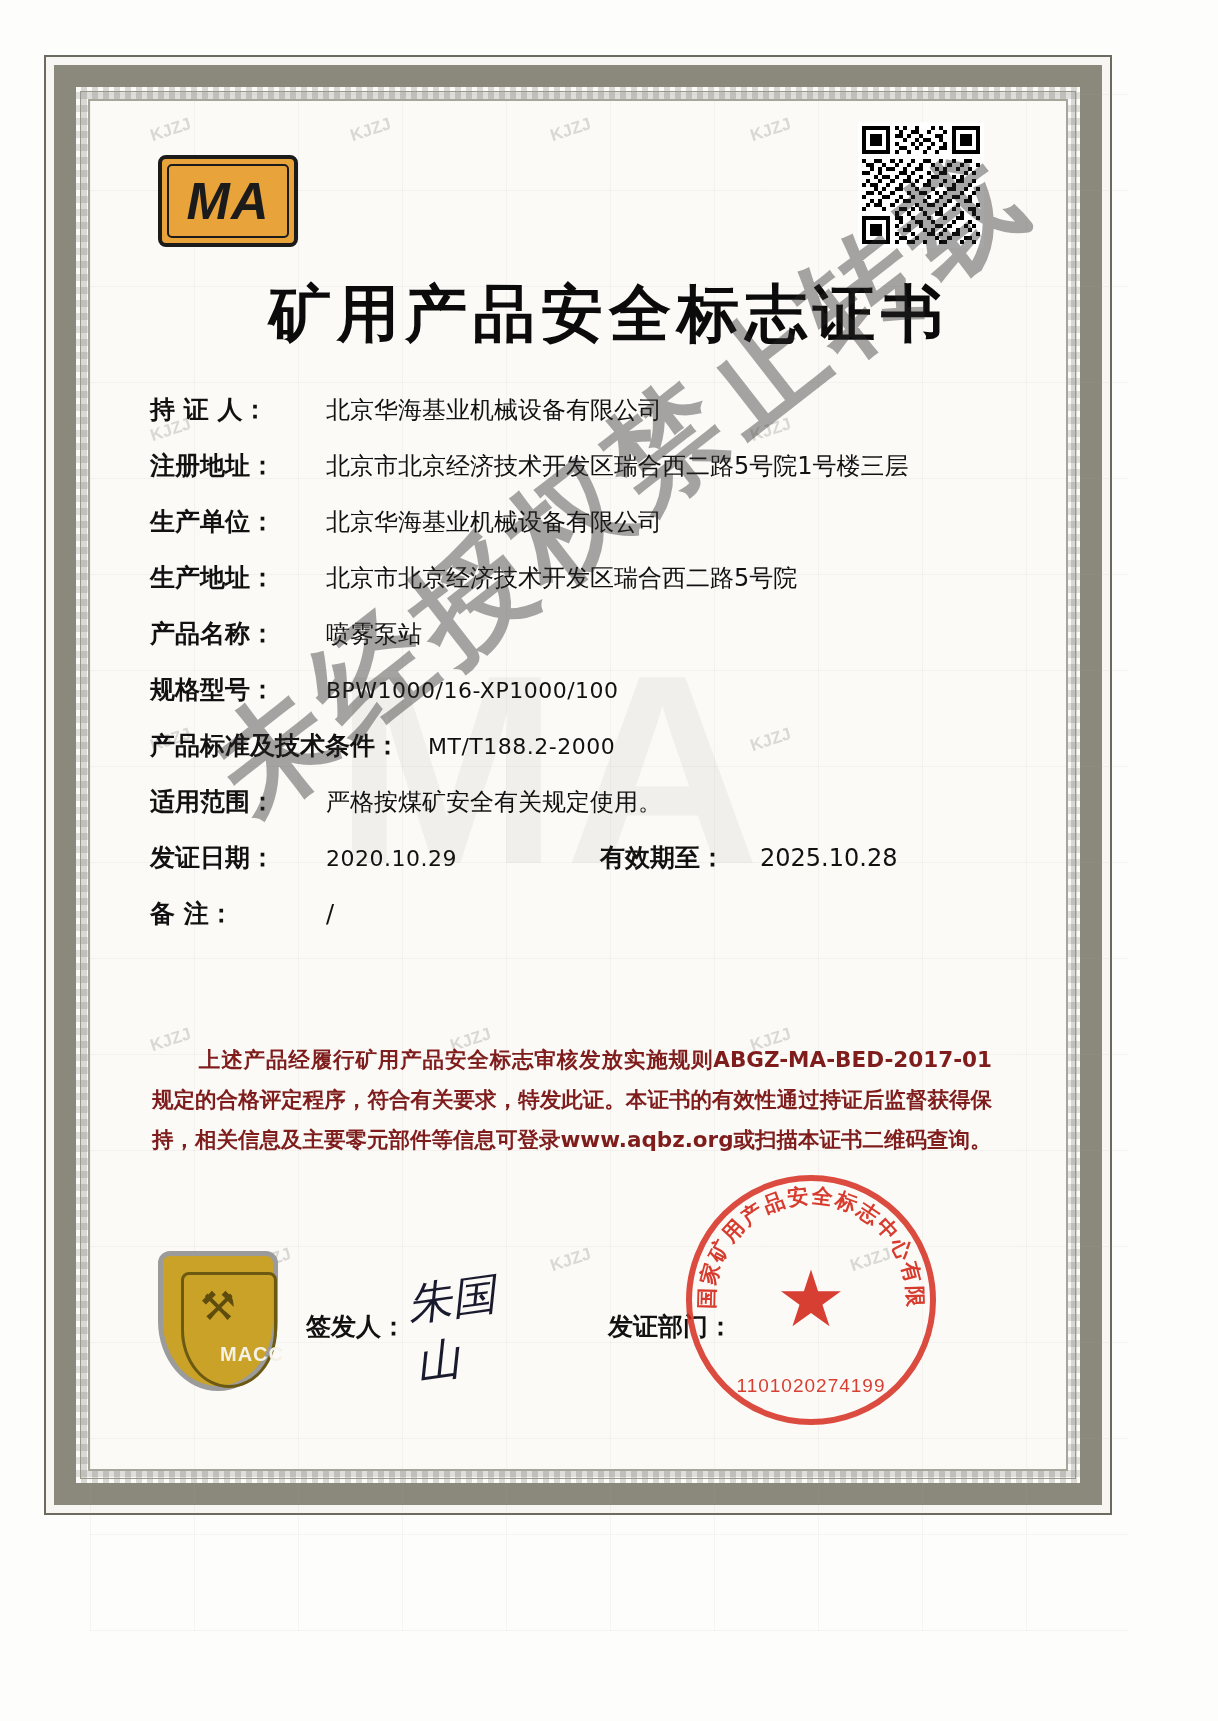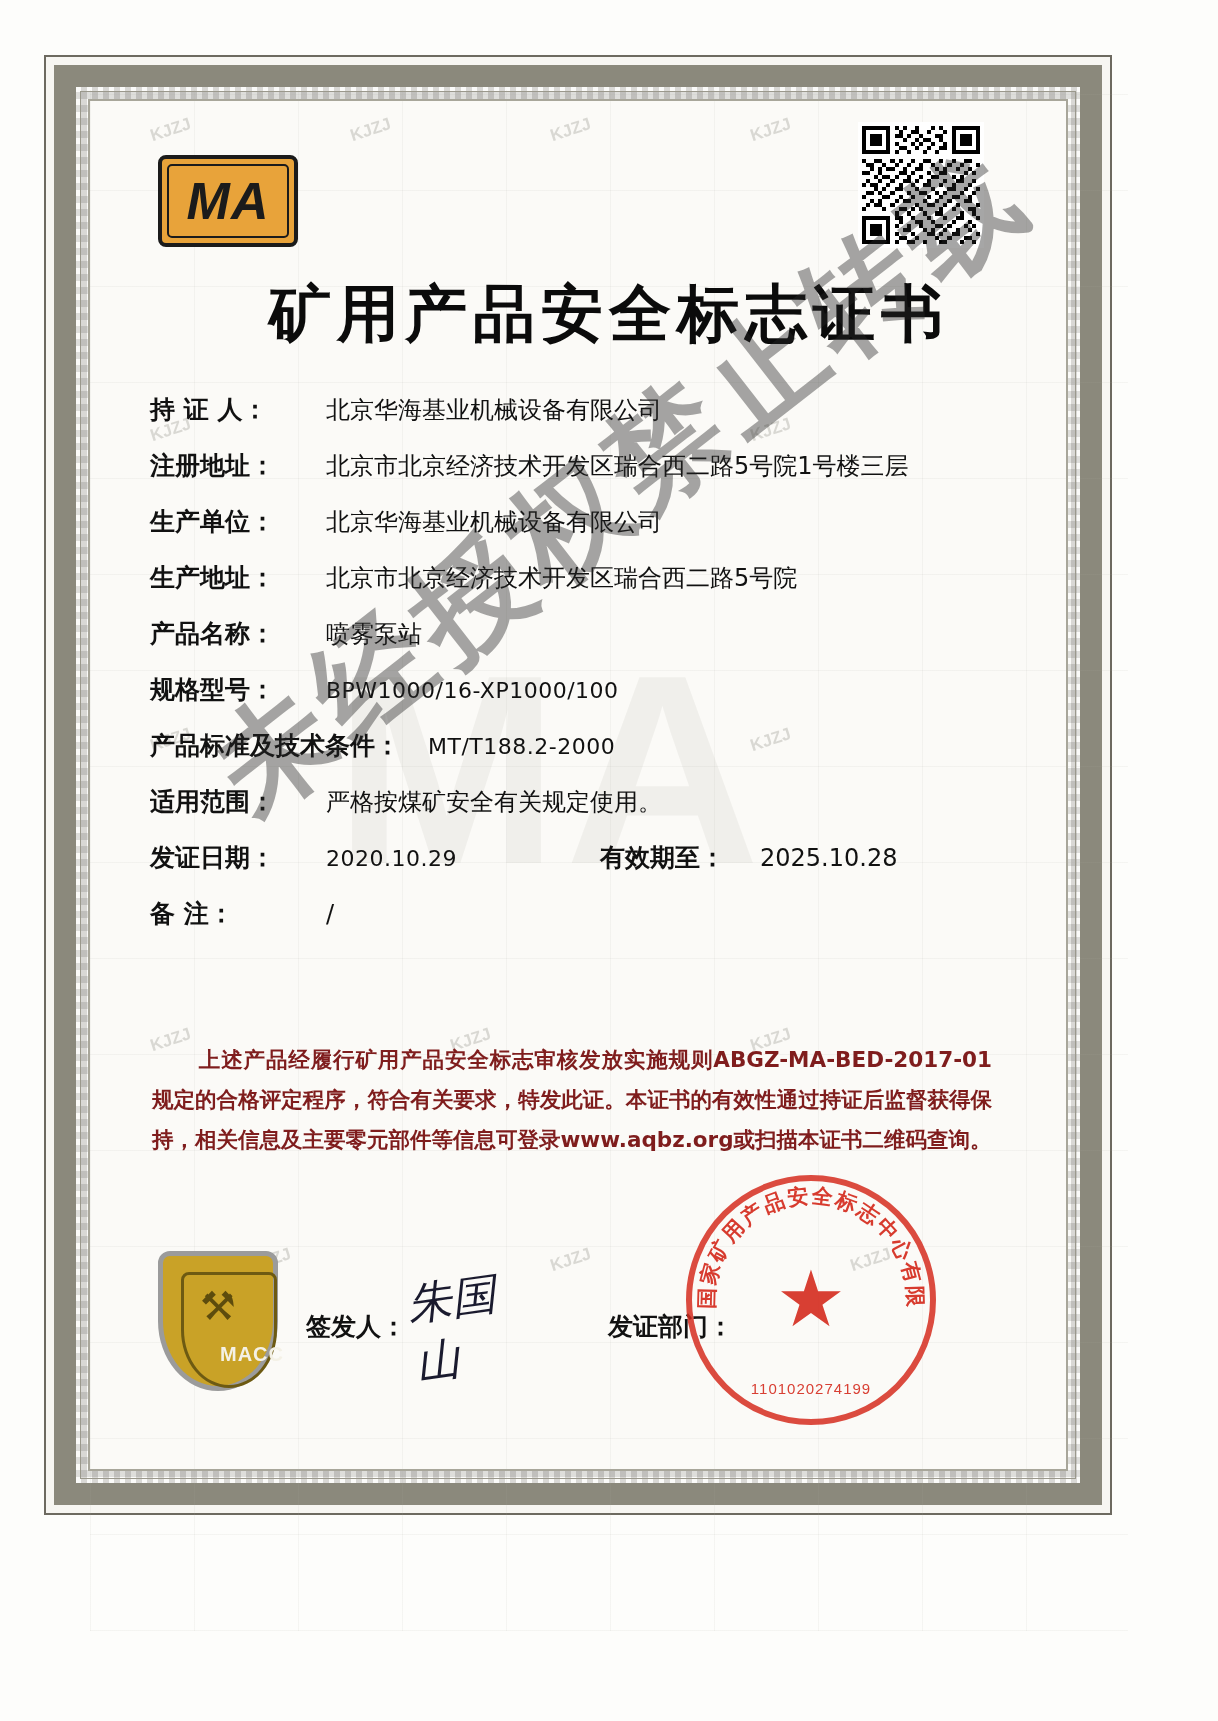"1101020274199" .seal .code { font-size: 15px -> 19px }
